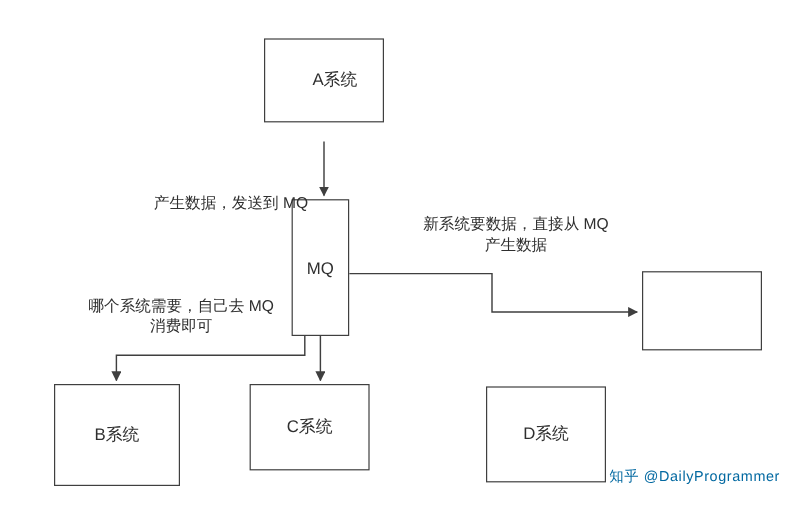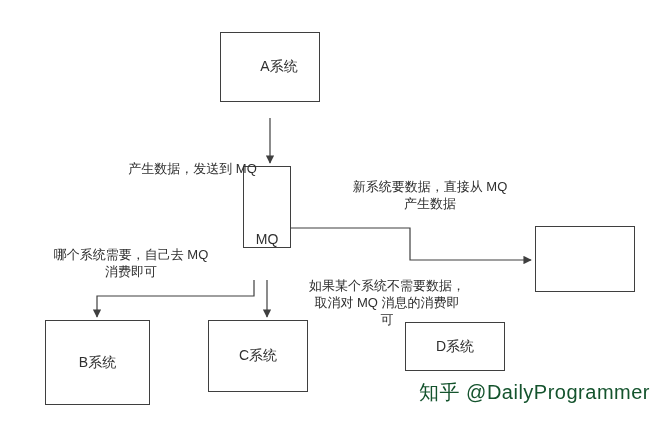"MQ" div.node { align-items: flex-end -> none; height: 82px -> 114px }
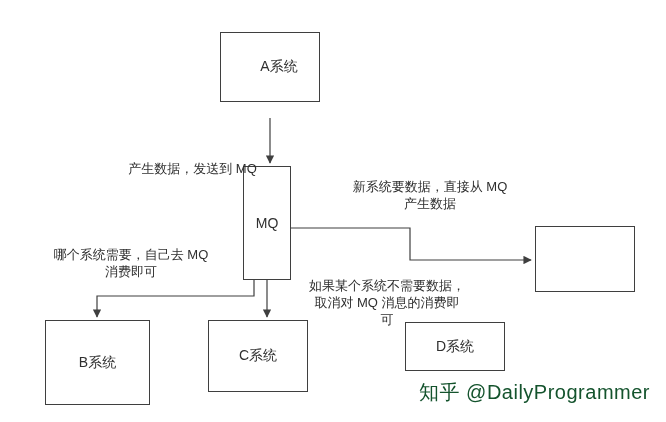"哪个系统需要，自己去 MQ" div.edge-label { left: 36px -> 56px }
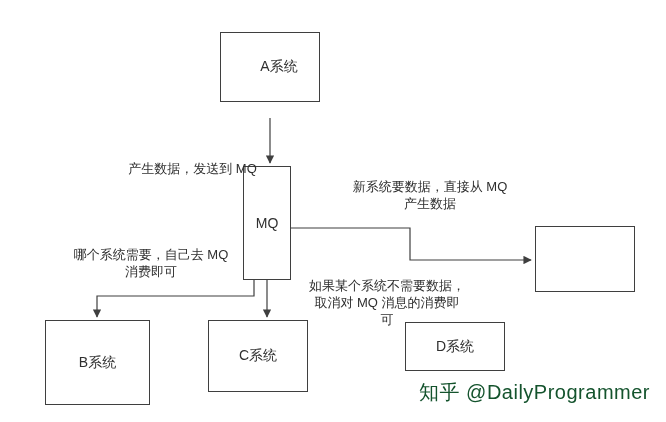"如果某个系统不需要数据，" div.edge-label { html: <div>如果某个系统不需要数据， 取消对 MQ 消息的消费即 可</div> -> none }
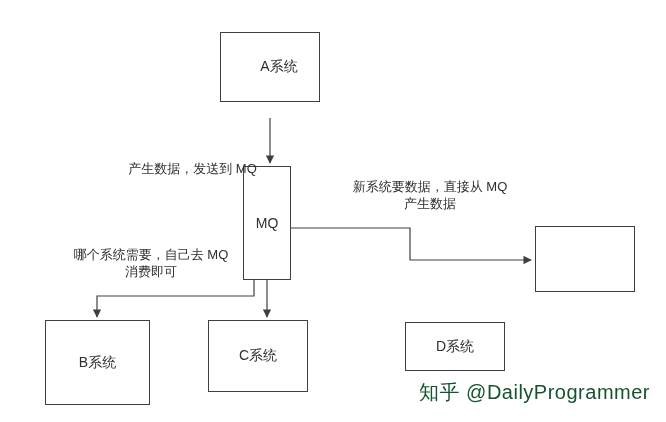"D系统" div.node { height: 49px -> 80px }
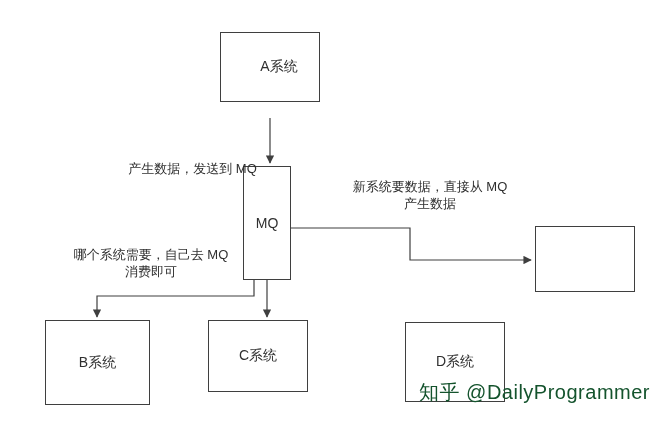"知乎 @DailyProgrammer" .watermark { color: #14532d -> #0369a1; font-size: 20px -> 12px }
